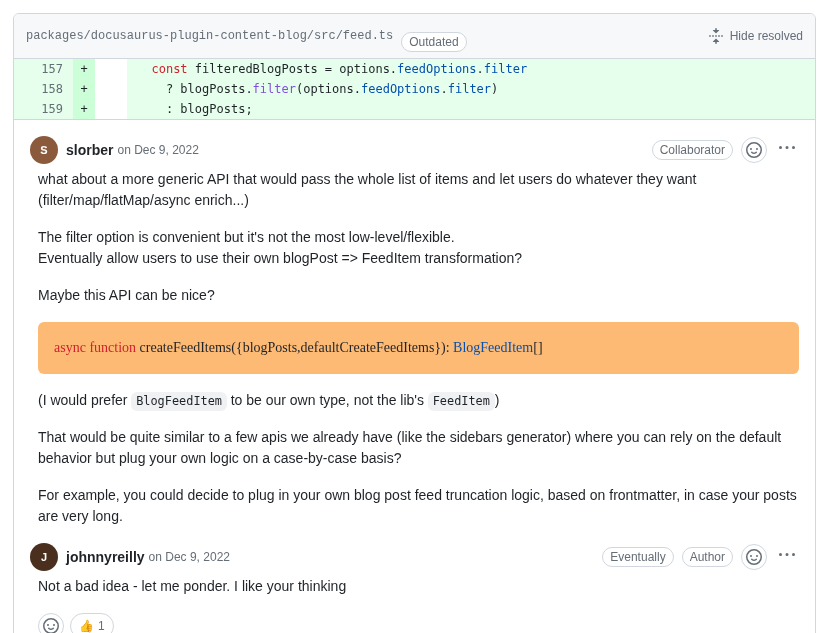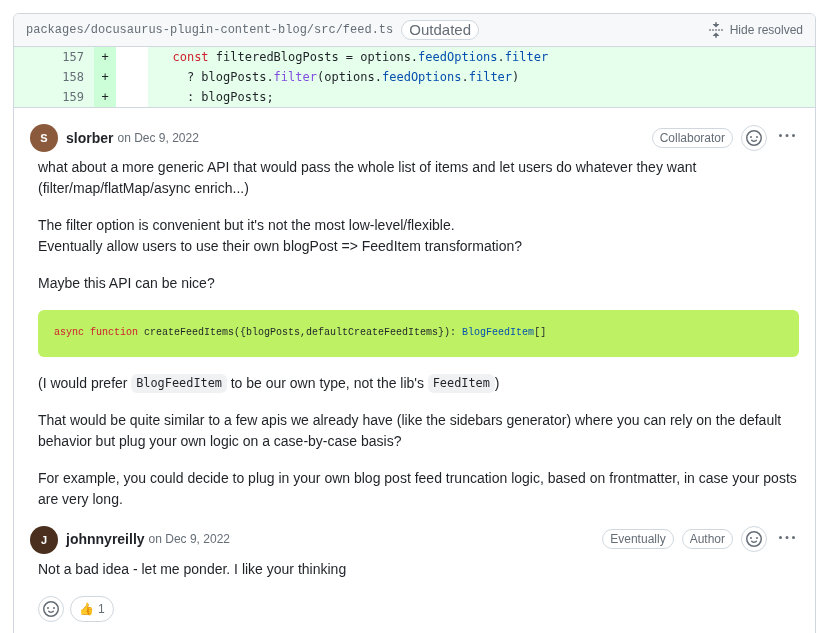"Outdated" .outdated-badge { font-size: 15px -> 12px; margin-top: none -> 12px }
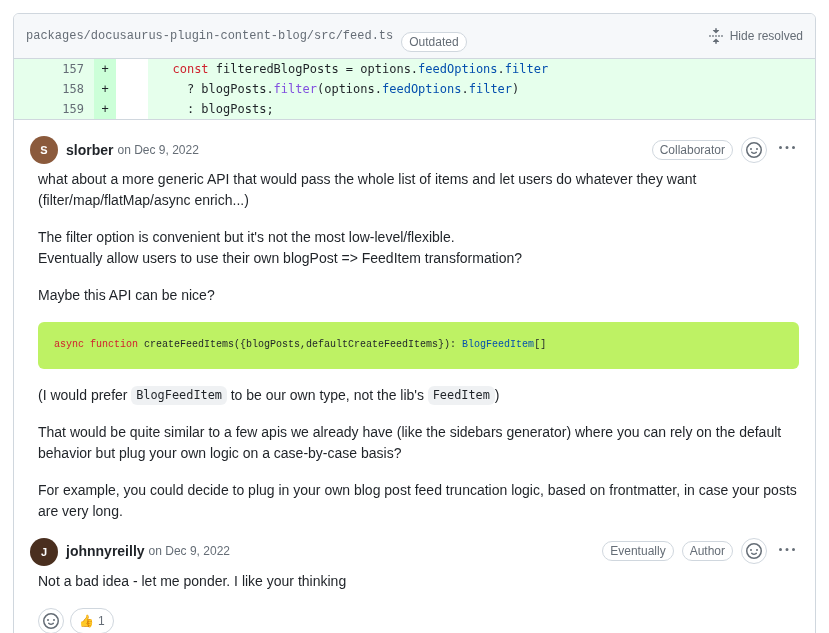"157" .lineno { width: 80px -> 59px }
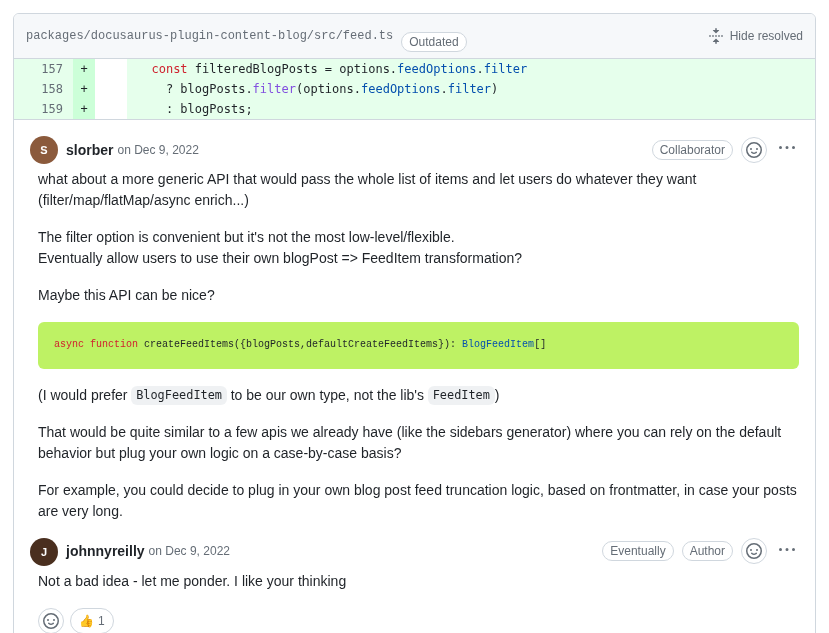"async function" .snippet { background: #bef264 -> #fdba74; font-family: Liberation Mono, monospace -> Liberation Serif, serif; font-size: 10px -> 14px }
